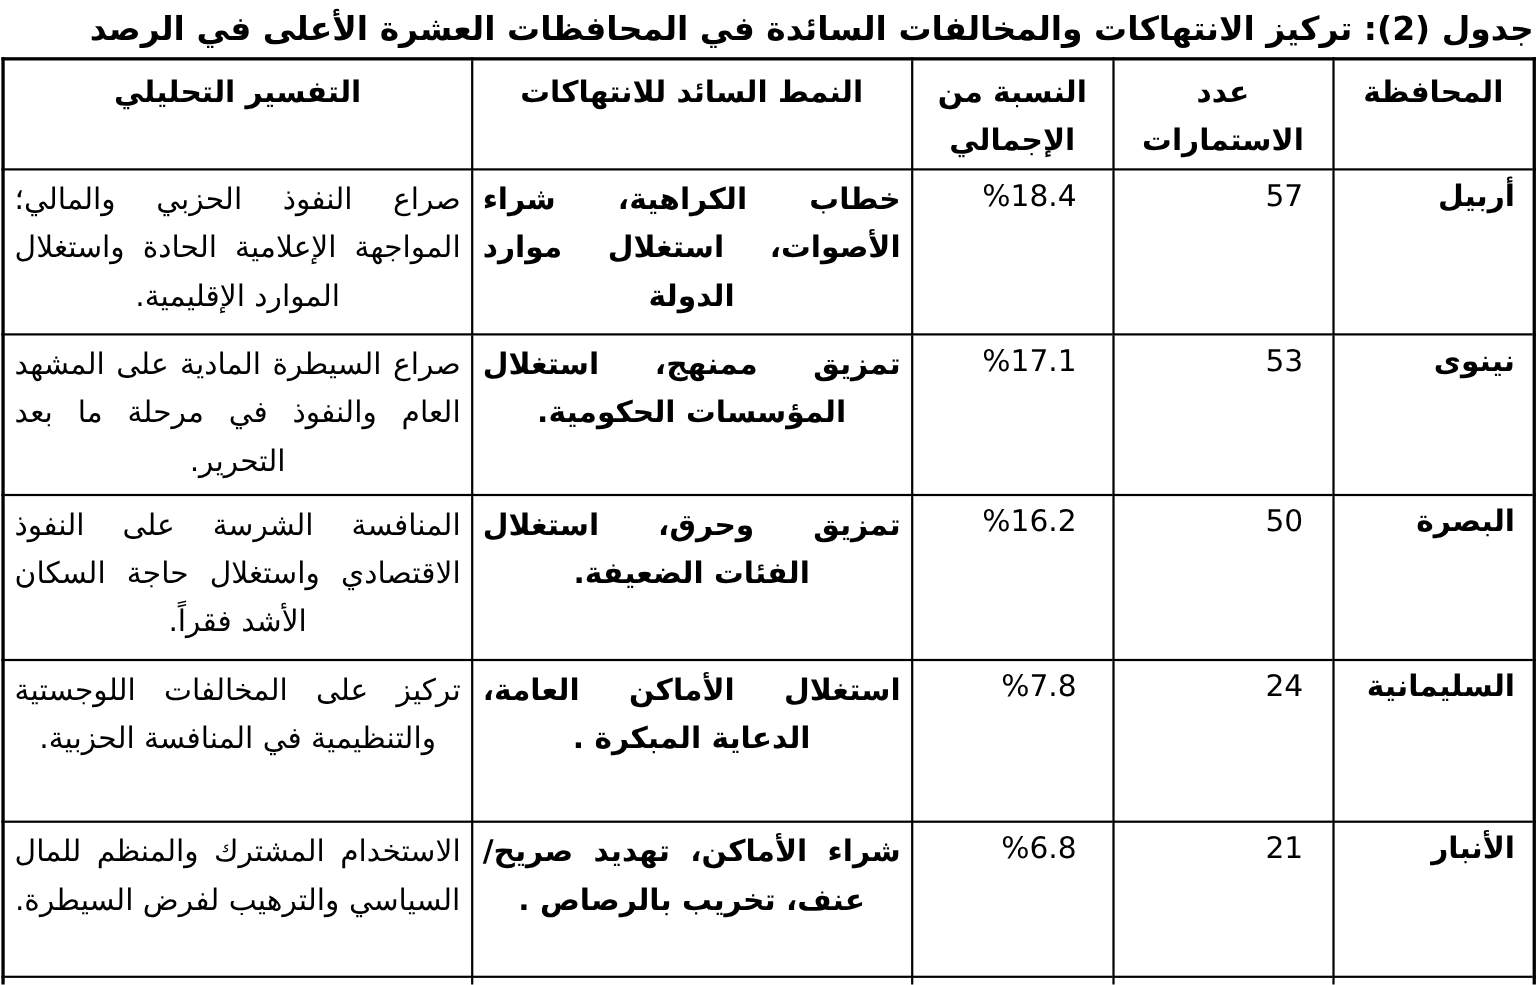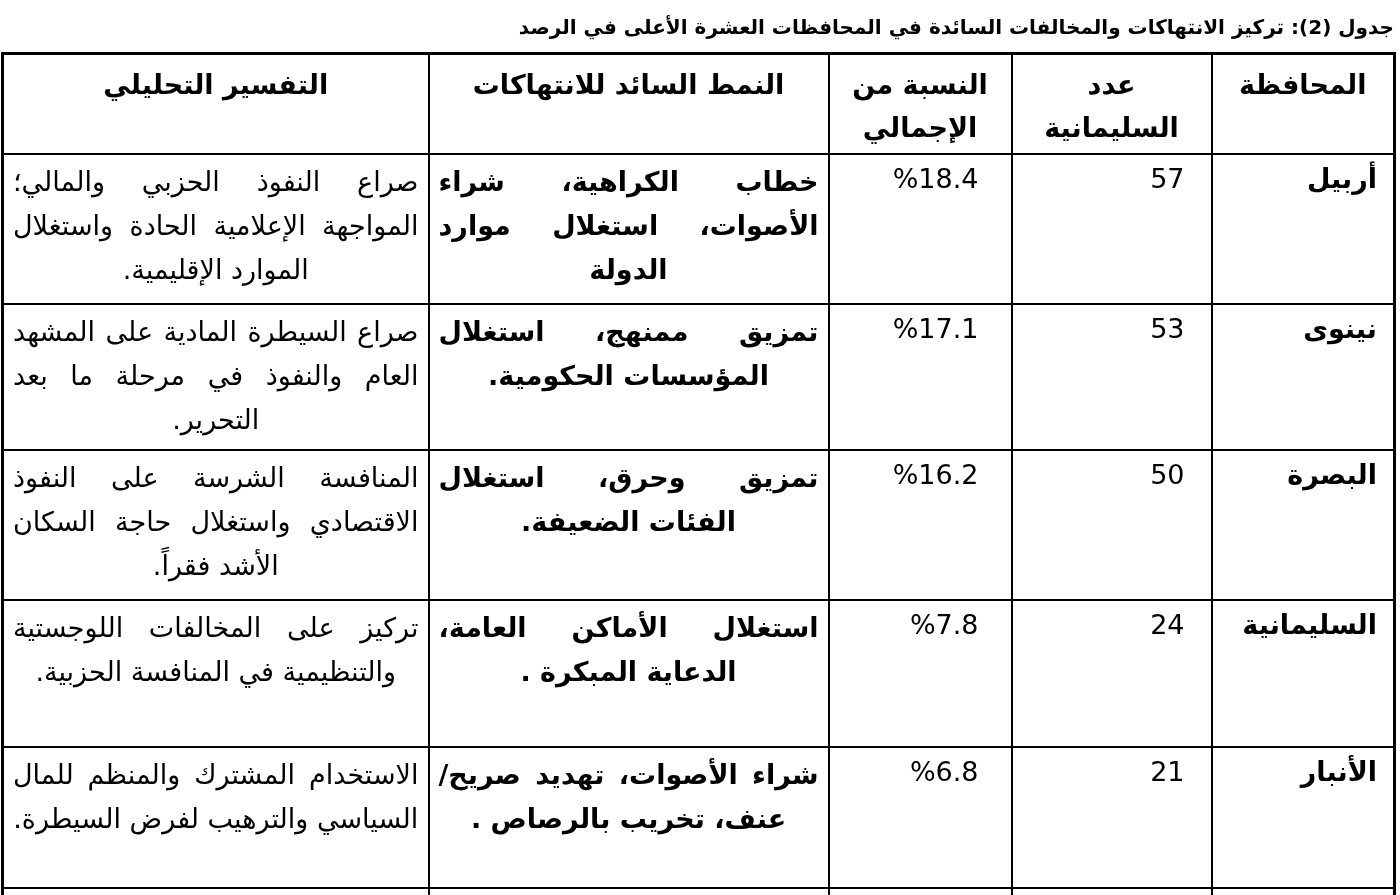"جدول (2): تركيز الانتهاكات والمخالفات" .doc-title { font-size: 20px -> 30px }
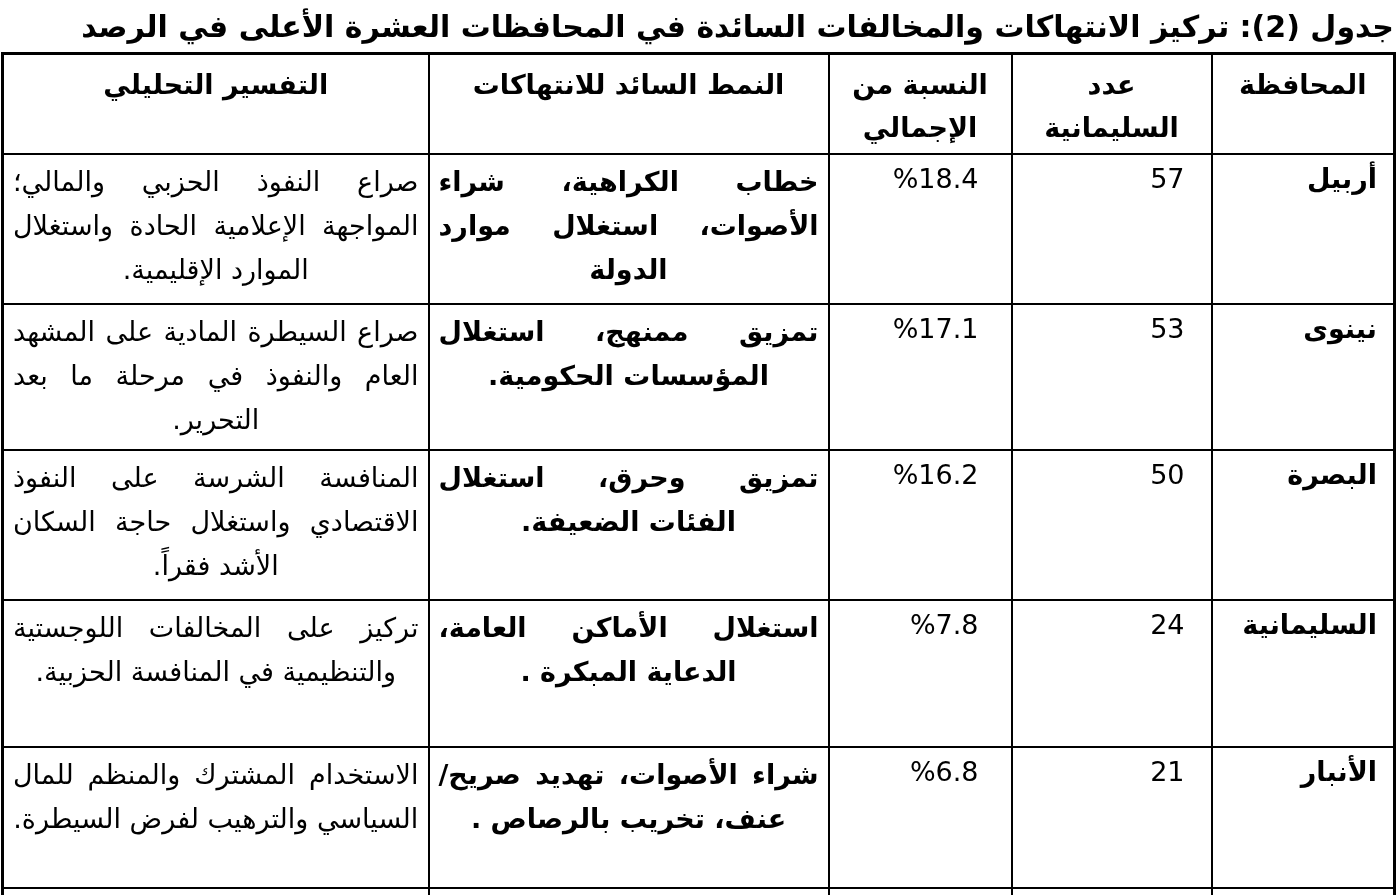"عدد السليمانية" th { text: السليمانية -> الاستمارات }
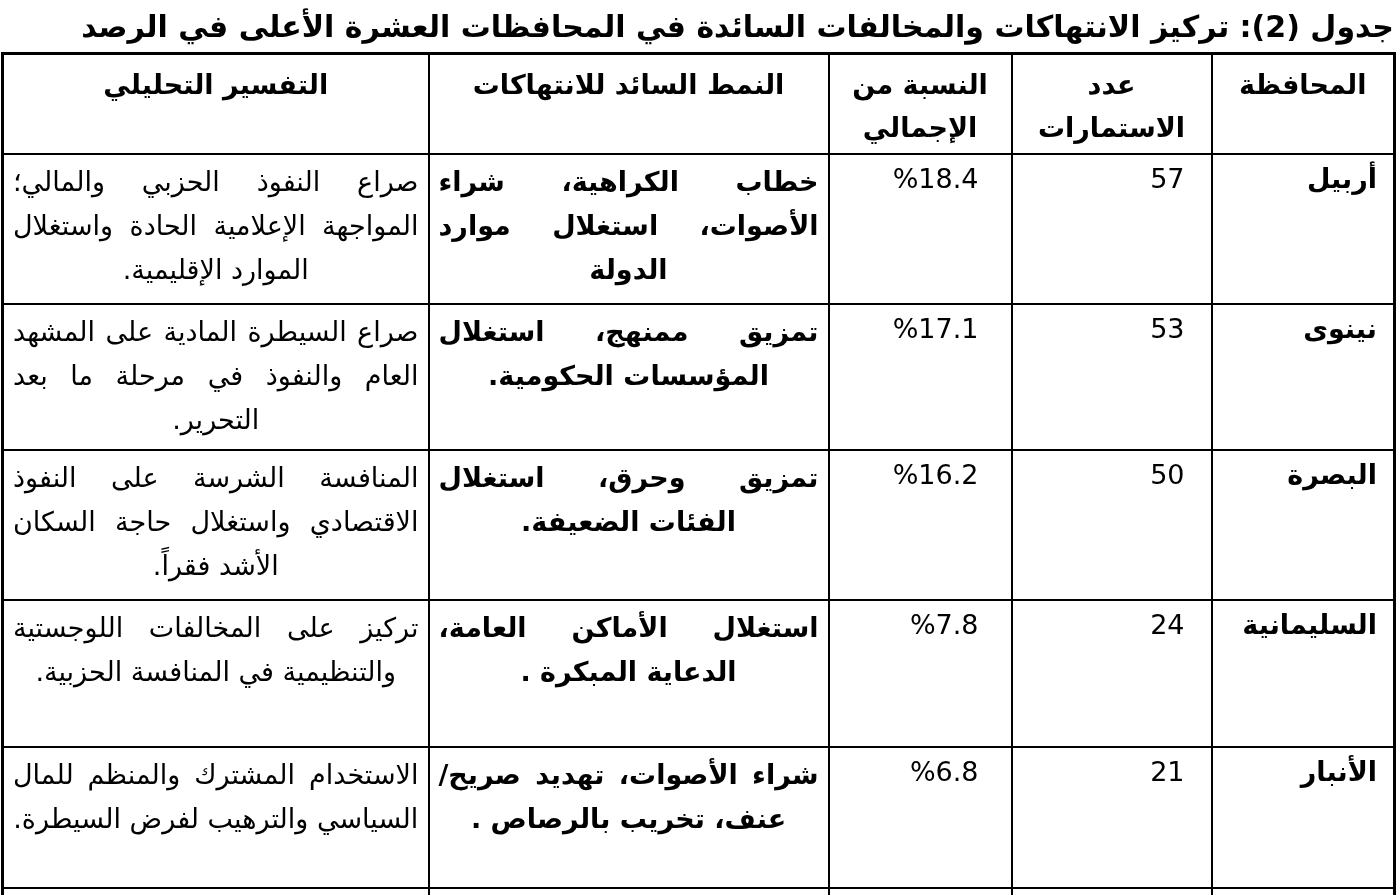"شراء الأصوات، تهديد صريح/عنف، تخريب" td.pattern { text: الأصوات -> الأماكن }
